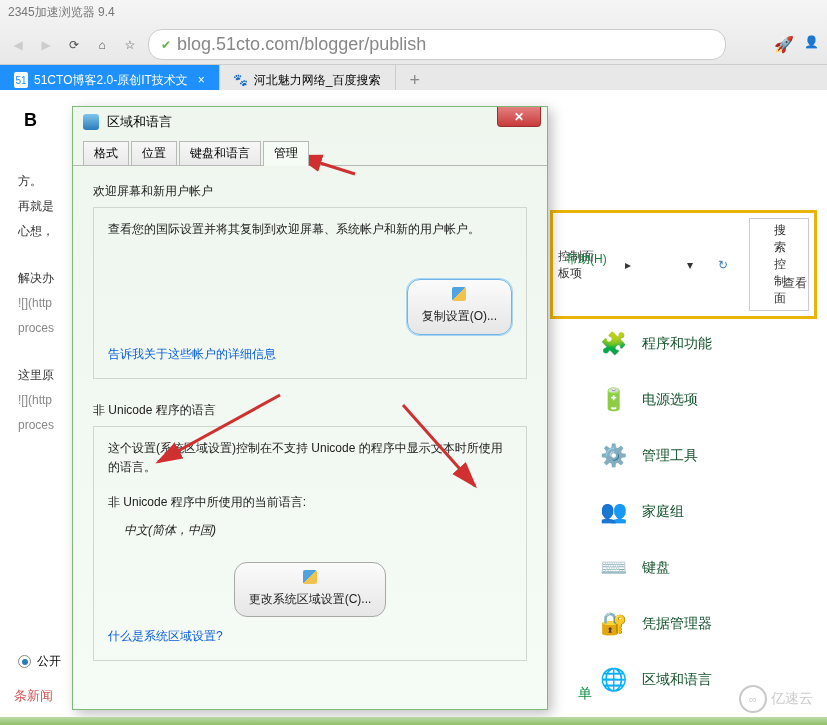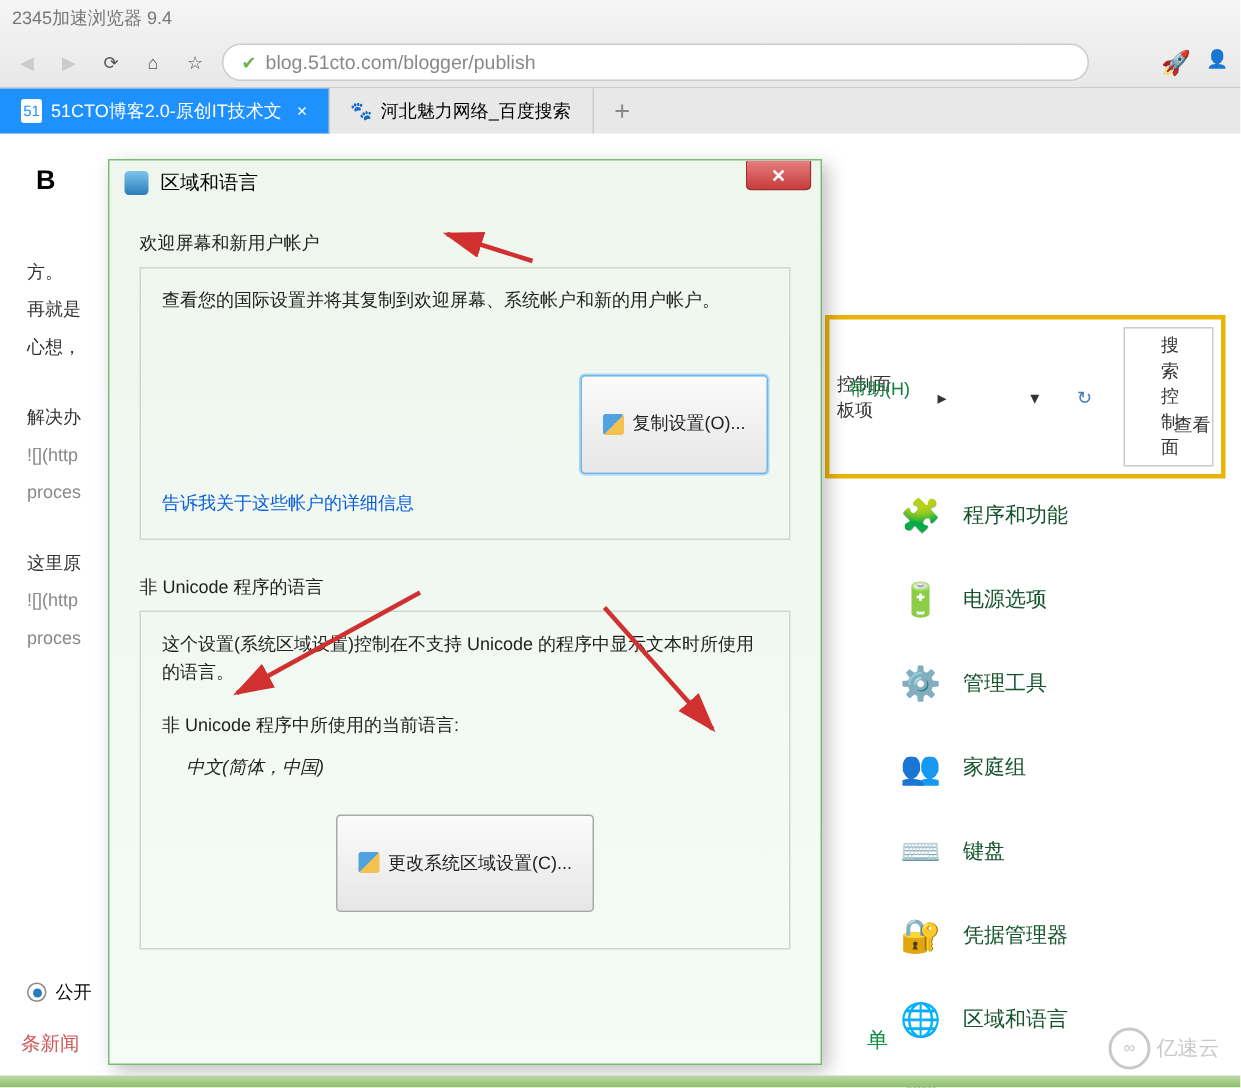"blog.51cto.com/blogger/publish" .url-text { font-size: 13px -> 18px }
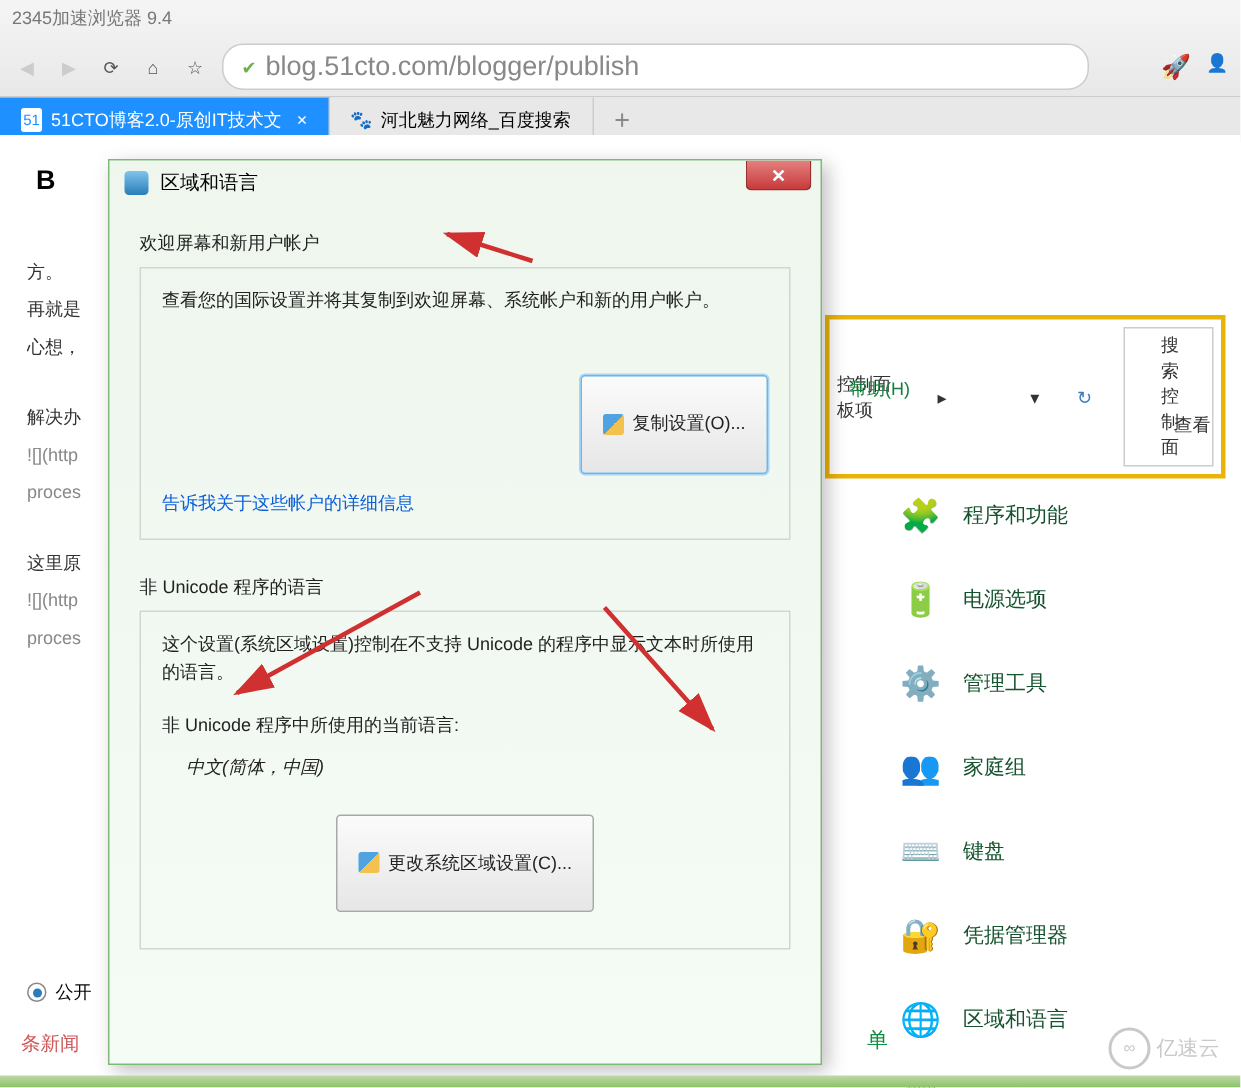"格式" div.dialog-tabs { html: none -> <div> <div>格式</div> <div>位置</div> <div>键盘和语言</div> <div>管理</div> </div> }
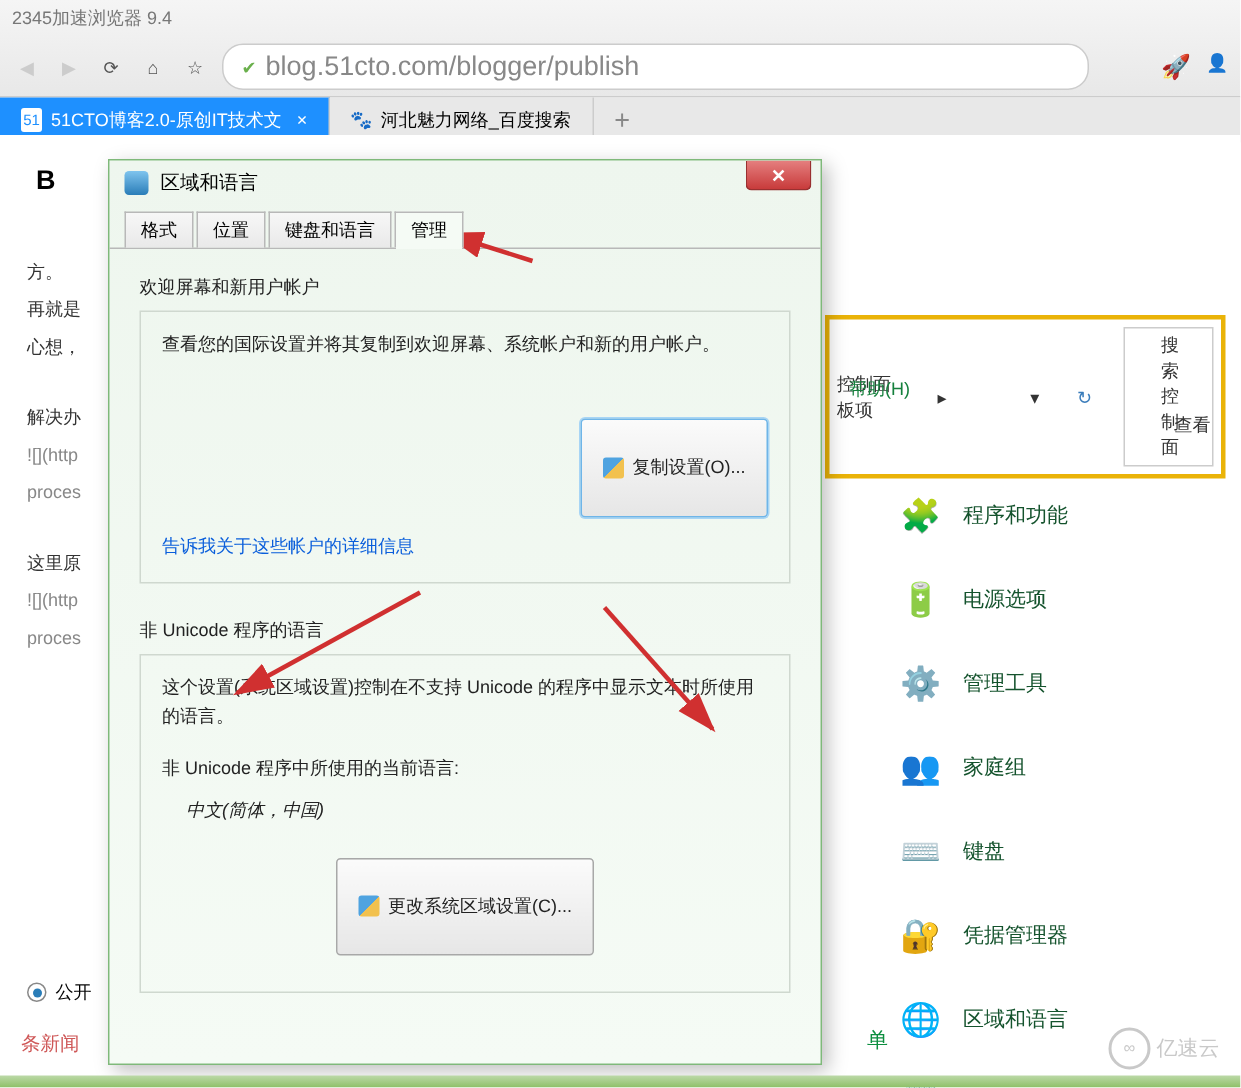"复制设置(O)..." .btn { border-radius: 3px -> 13px; flex-direction: none -> column; padding: 22px 14px -> 7px 14px }
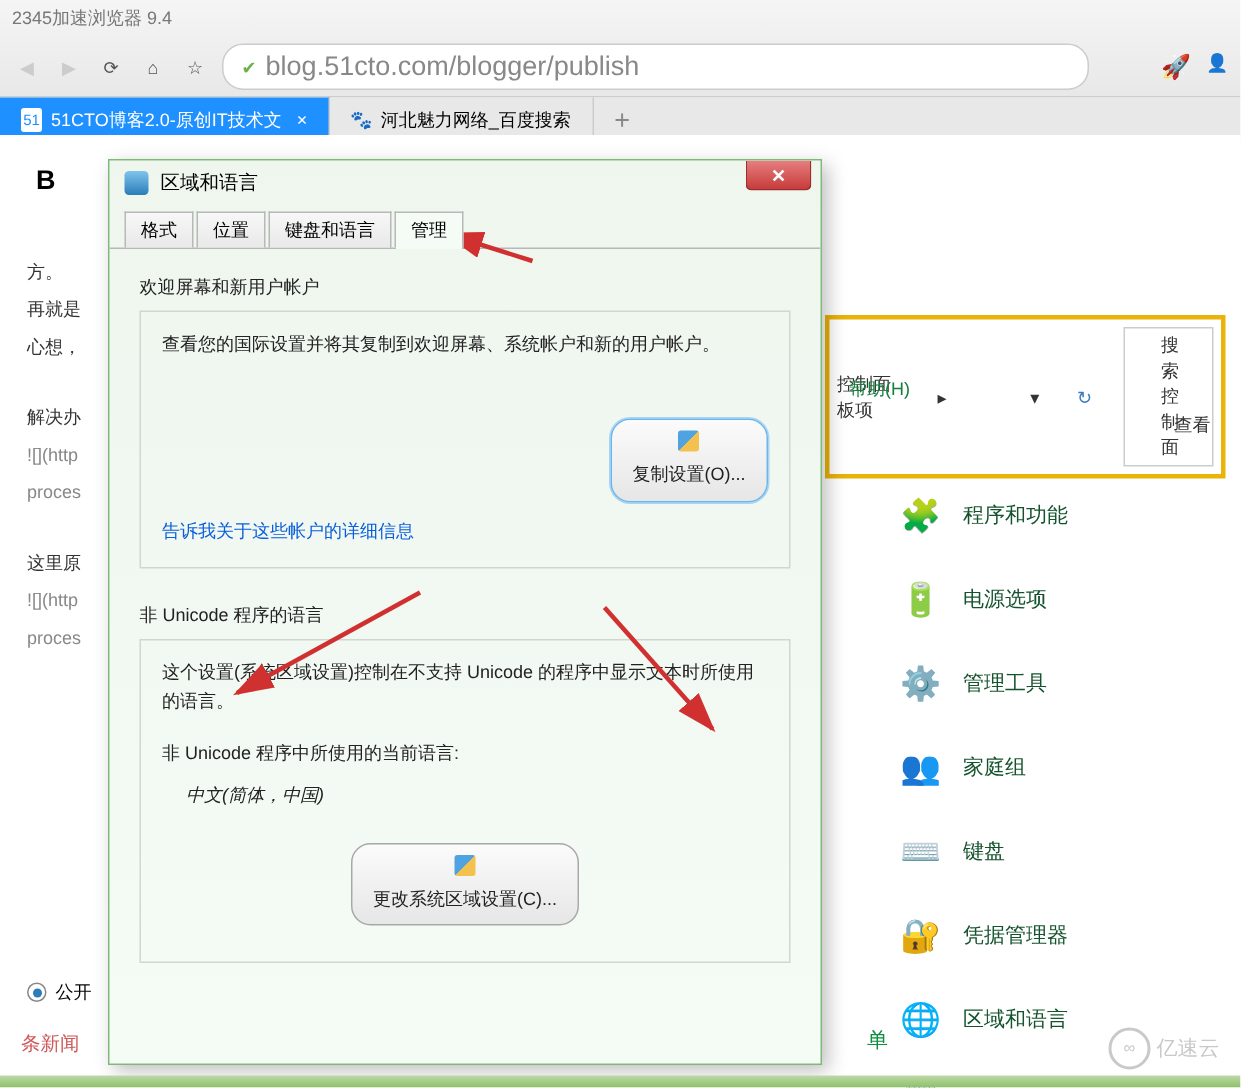"什么是系统区域设置?" div.link { html: none -> <div>什么是系统区域设置?</div> }
